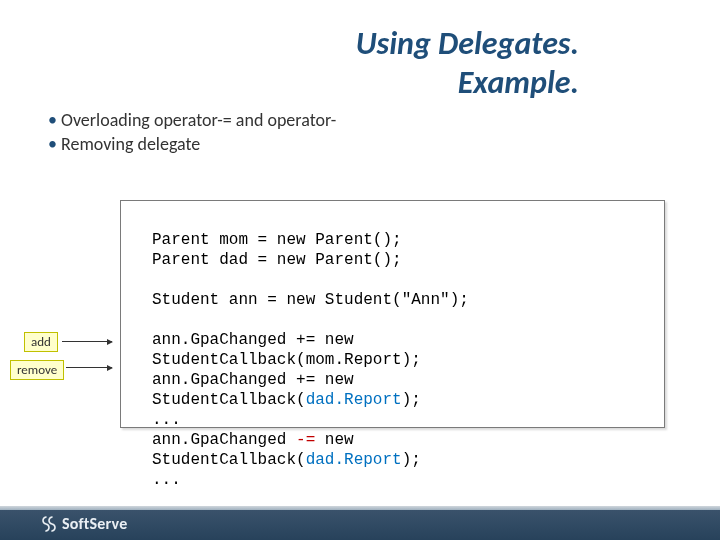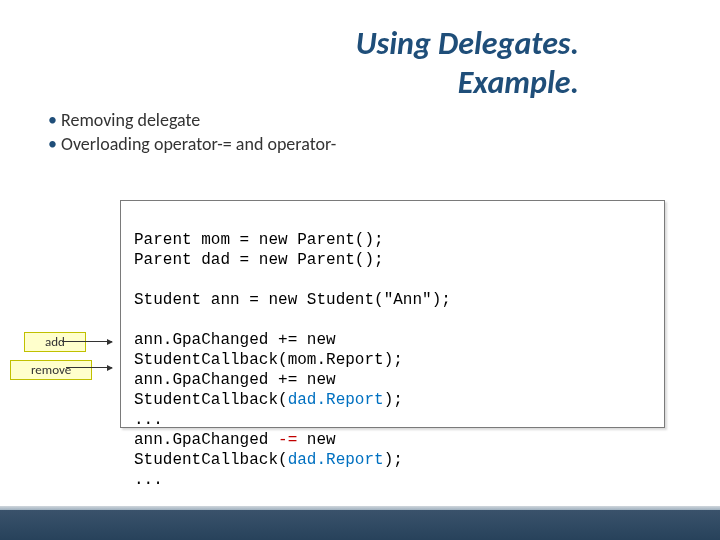"• Removing delegate" div { order: before "• Overloading operator-= and operator-" -> after "• Overloading operator-= and operator-" }
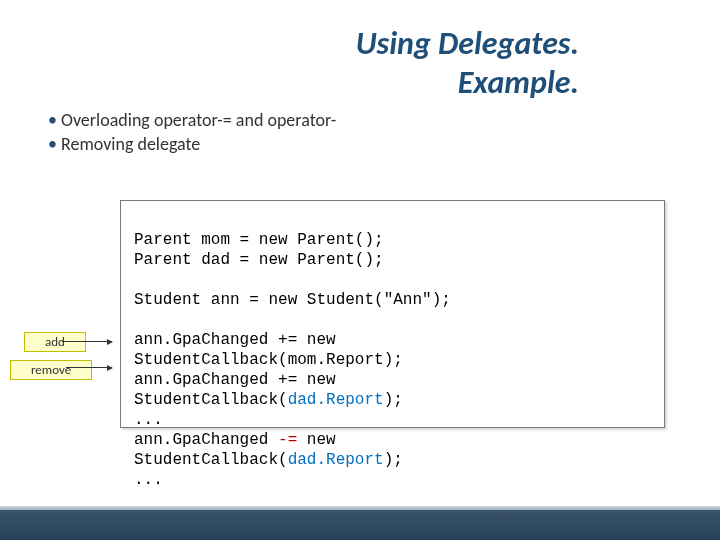"Parent mom = new Parent();" .code { padding: 10px 14px -> 10px 32px }
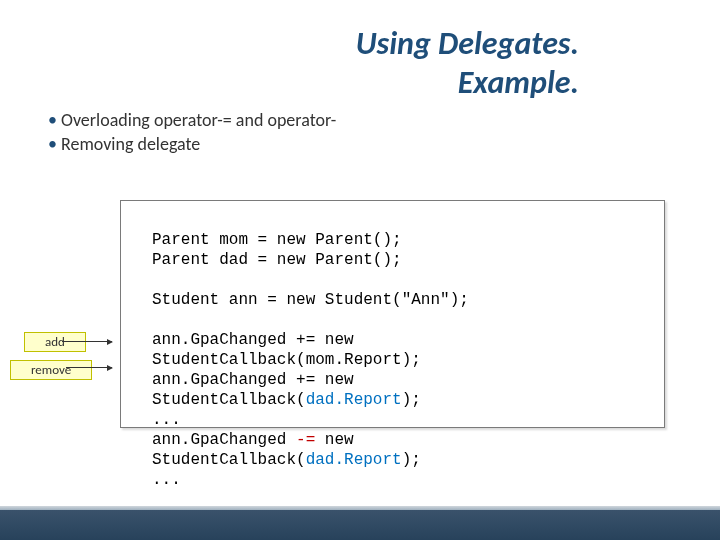"add" .tag { padding: 0 20px -> 0 6px }
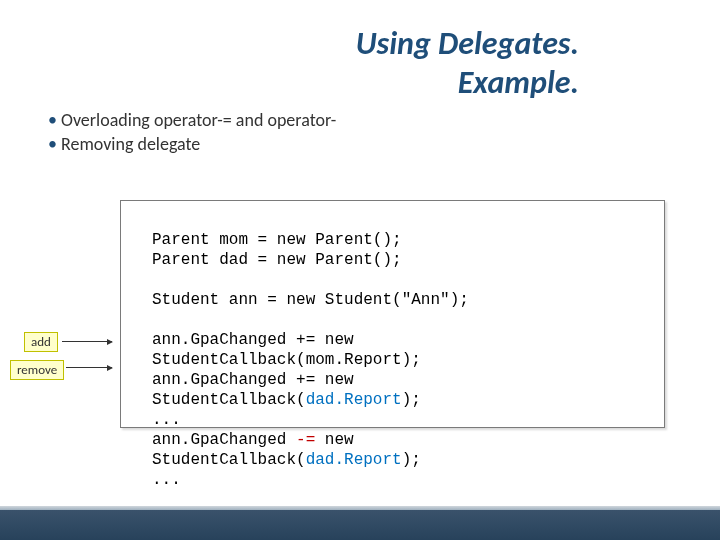"SoftServe" div.brand { html: none -> <div> <svg> <path></path> </svg> <span>SoftServe</span> </div> }
